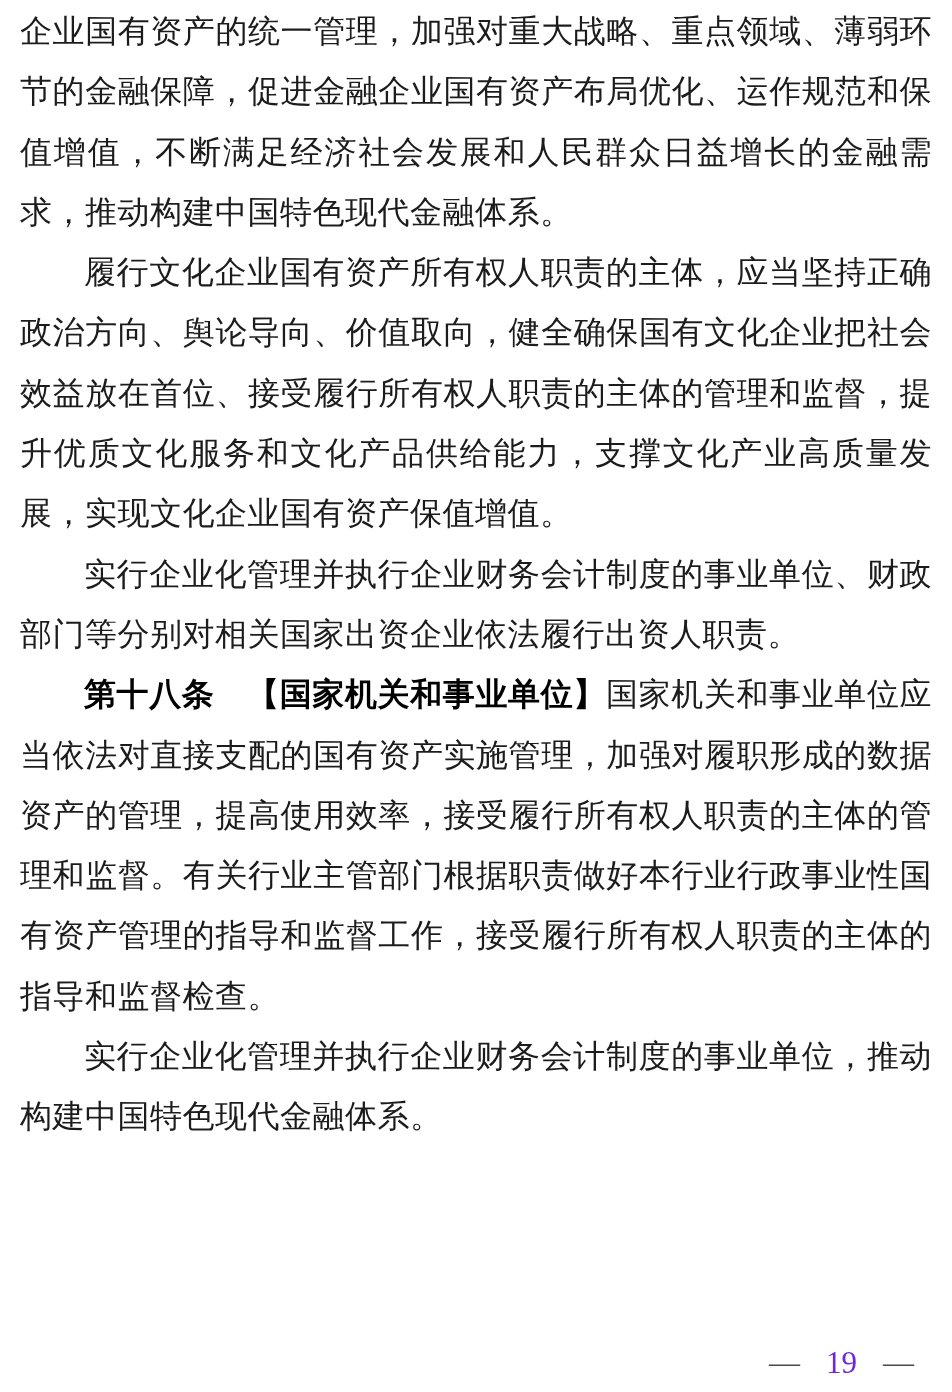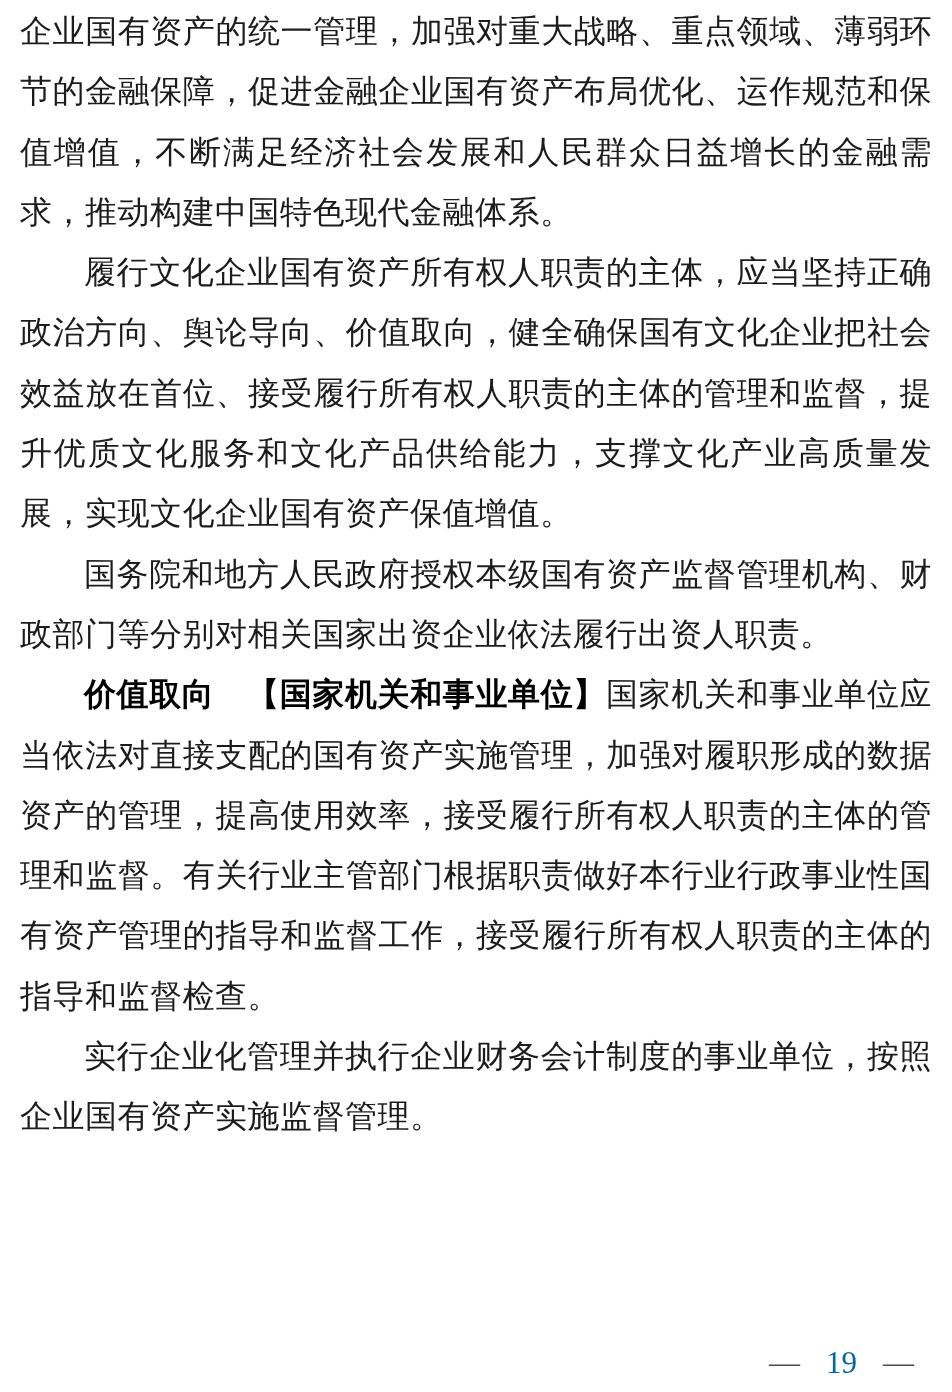"国务院和地方人民政府授权本级国有资产监督管理机构、财政部门等分别对相关国家出资企" p.para { text: 国务院和地方人民政府授权本级国有资产监督管理机构 -> 实行企业化管理并执行企业财务会计制度的事业单位 }
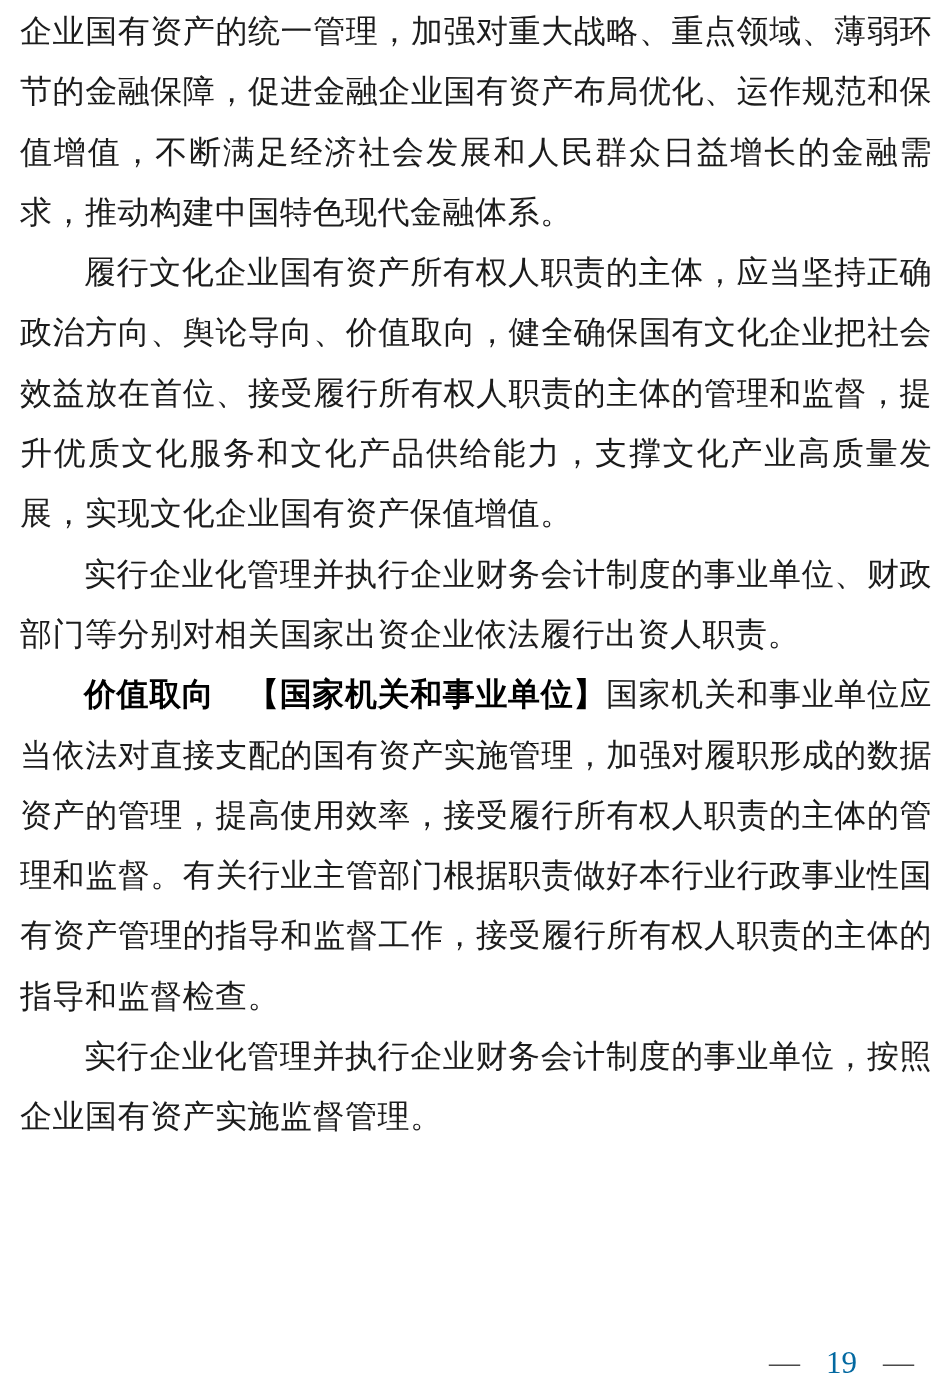"价值取向 【国家机关和事业单位】" span.article-heading { text: 价值取向 -> 第十八条 }
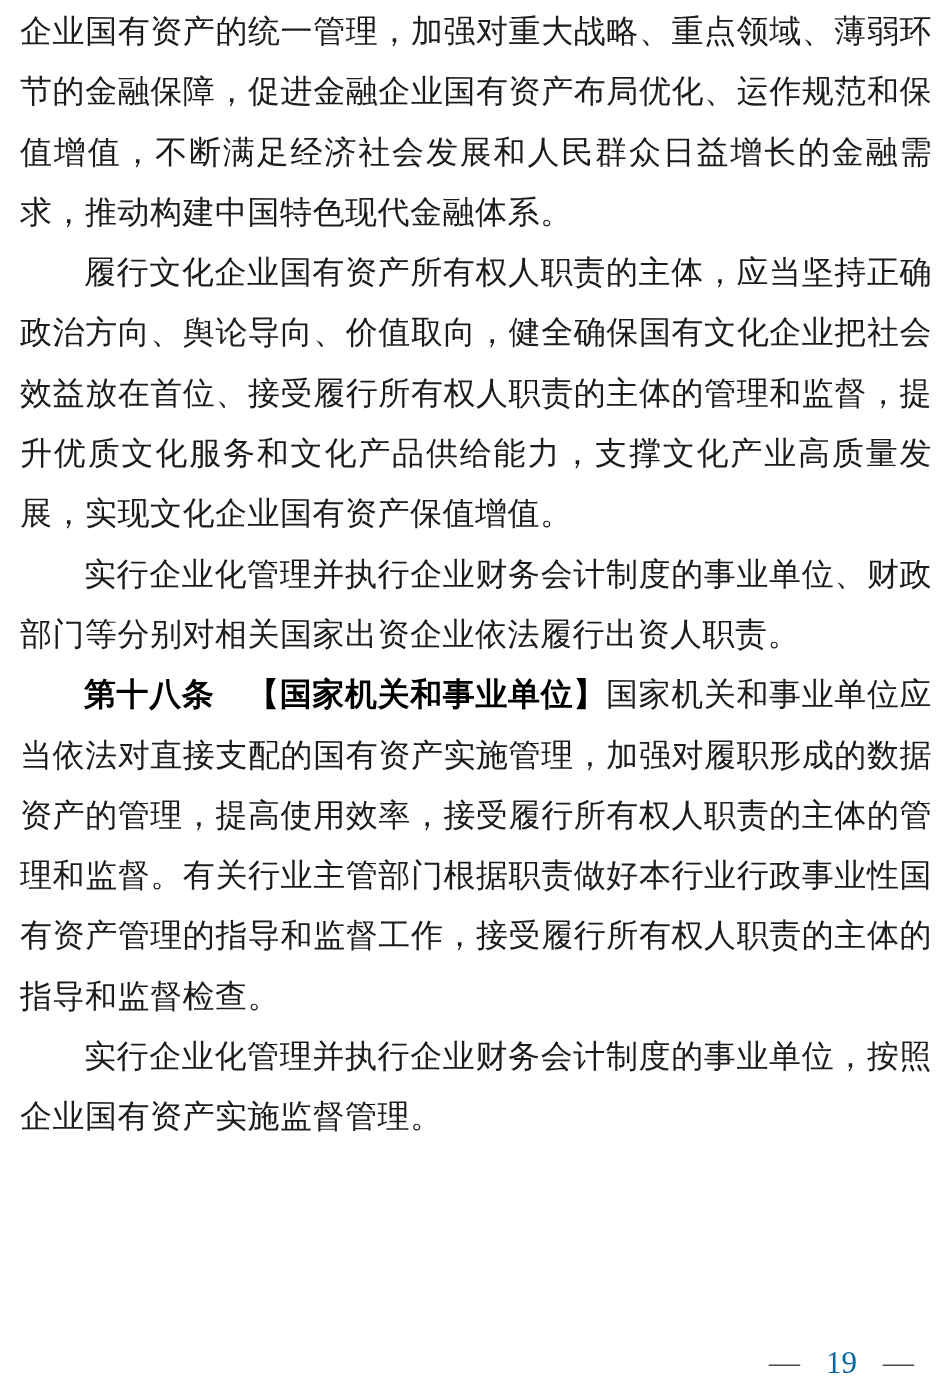"实行企业化管理并执行企业财务会计制度的事业单位，按照企业国有资产实施监督管理。" p.para { text: 按照企业国有资产实施监督管理 -> 推动构建中国特色现代金融体系 }
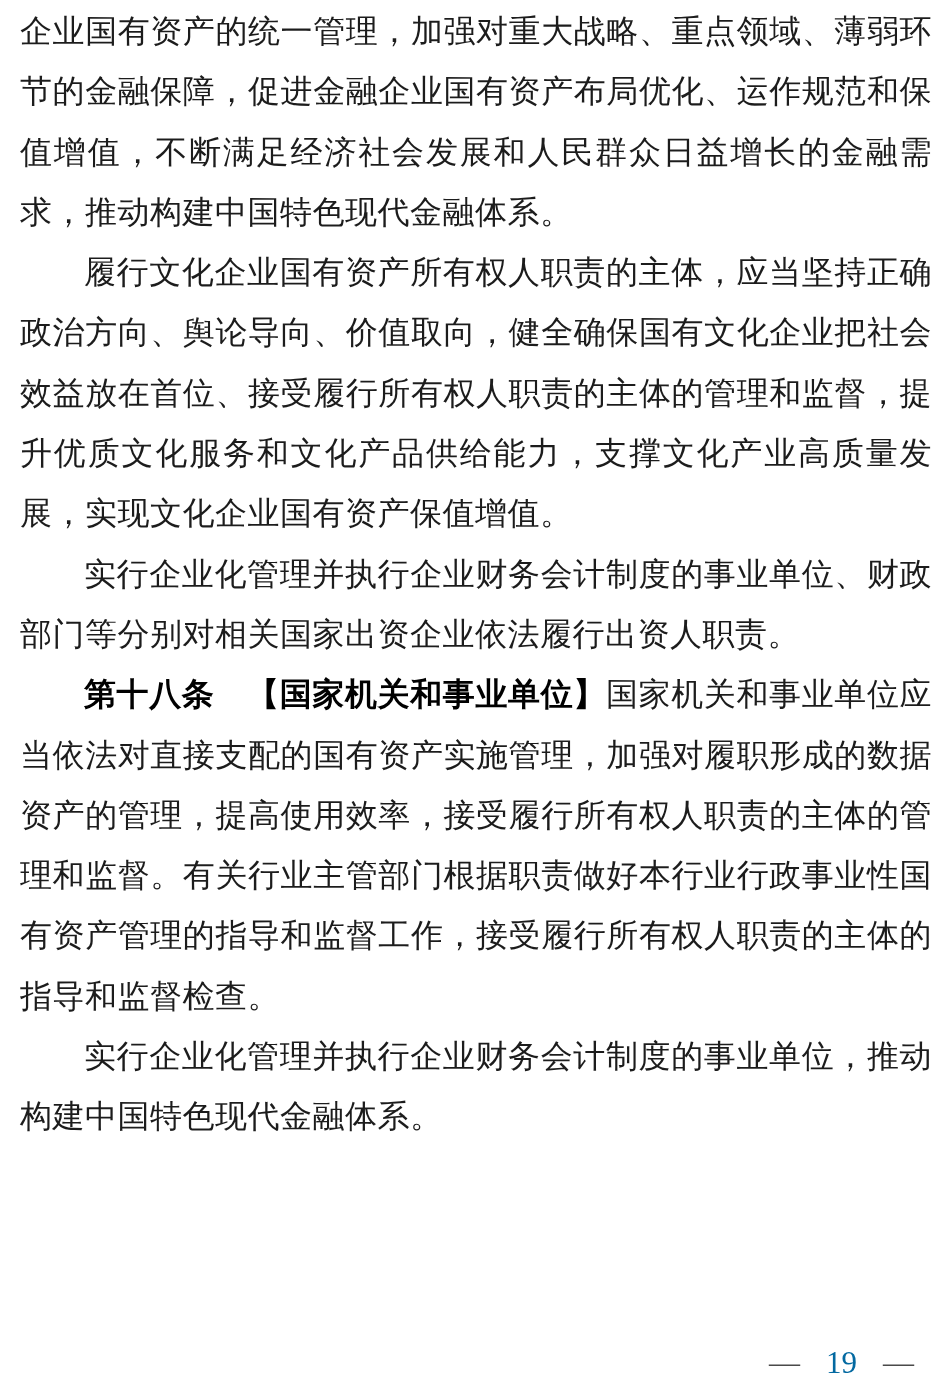"19" .footer .pagenum { color: #0369a1 -> #6d28d9 }
